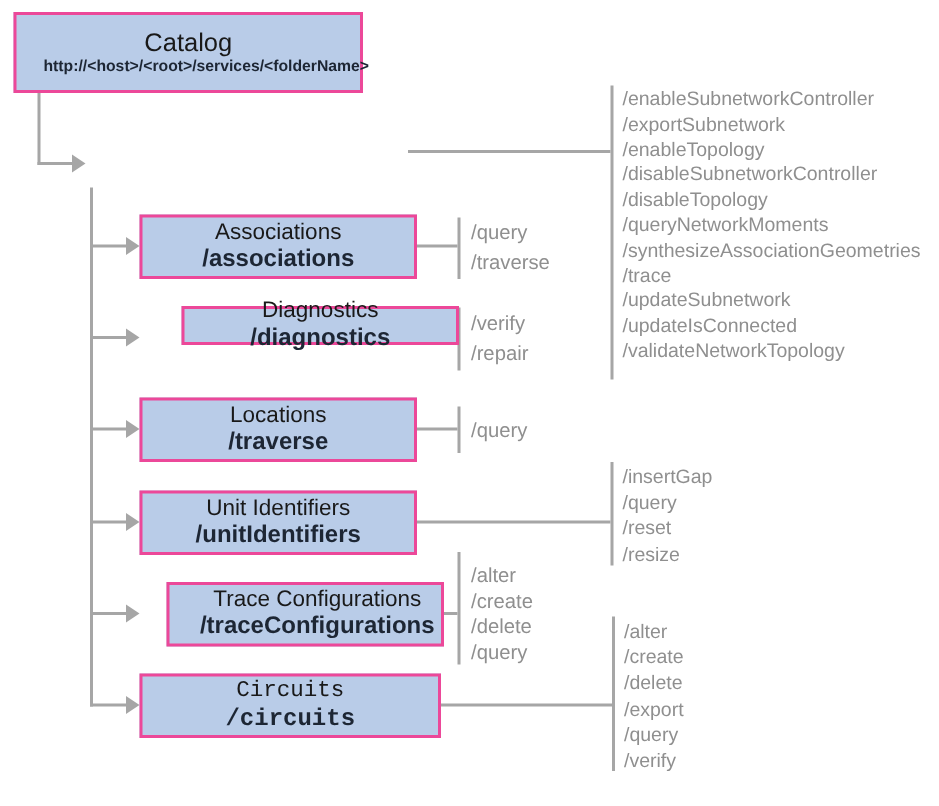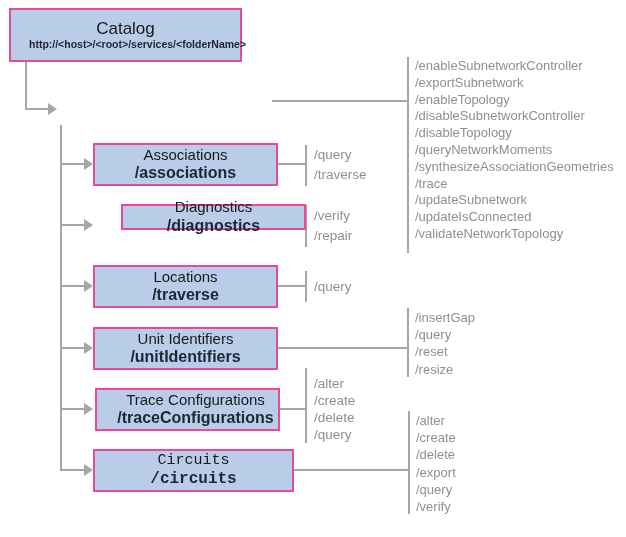"Trace Configurations" .box-trace { left: 95px -> 111px }
